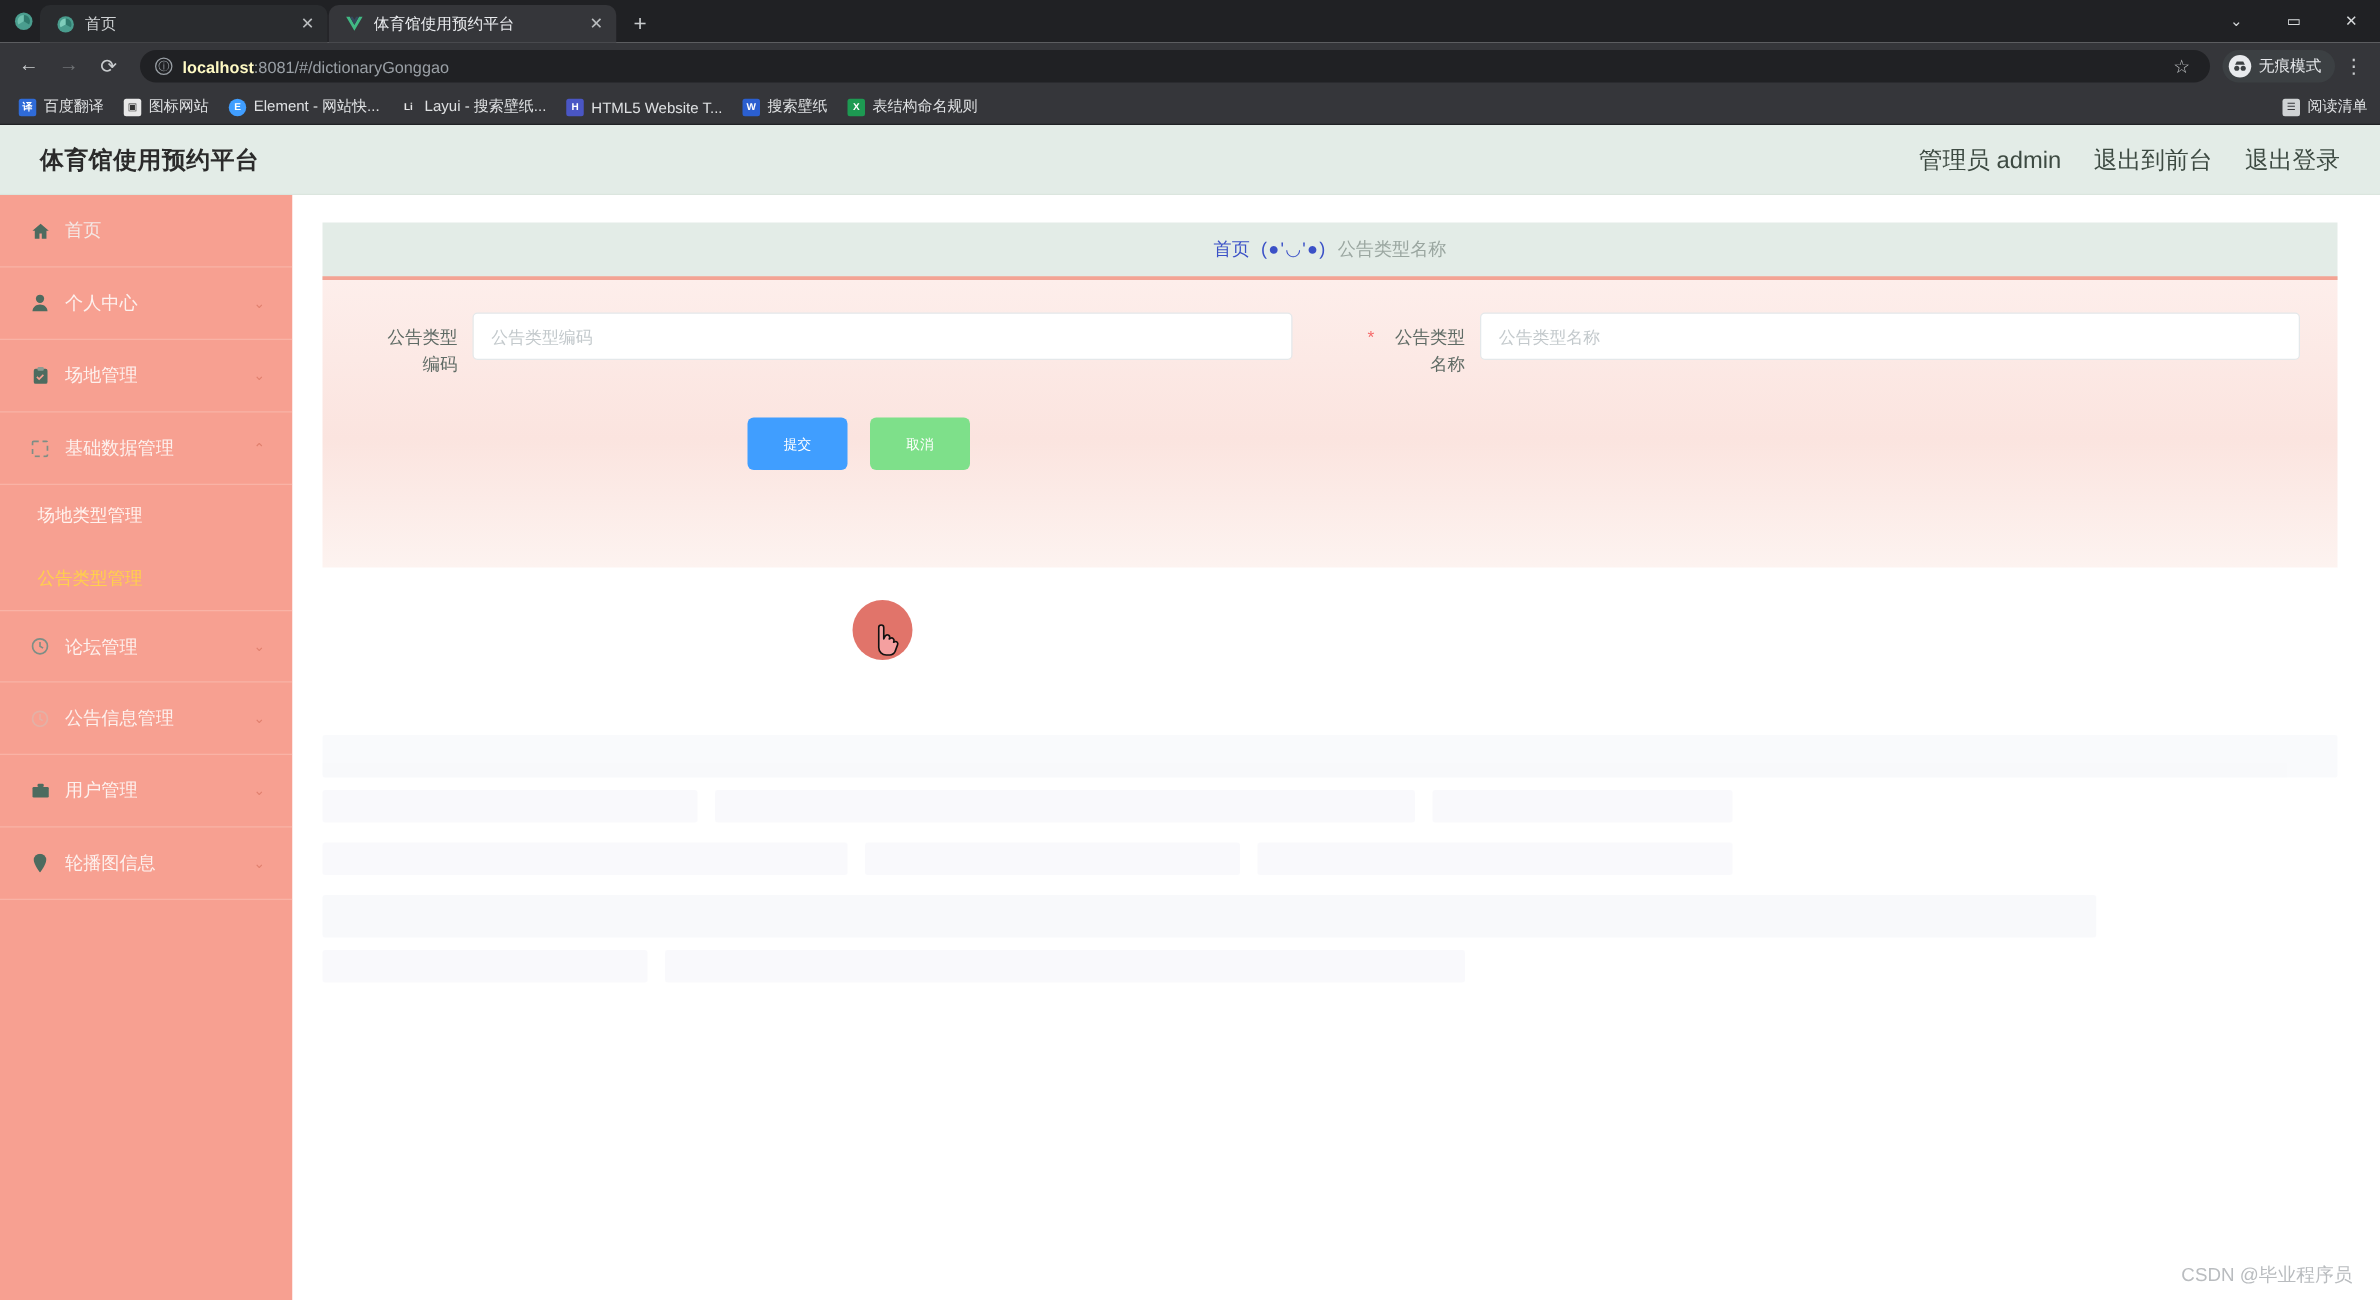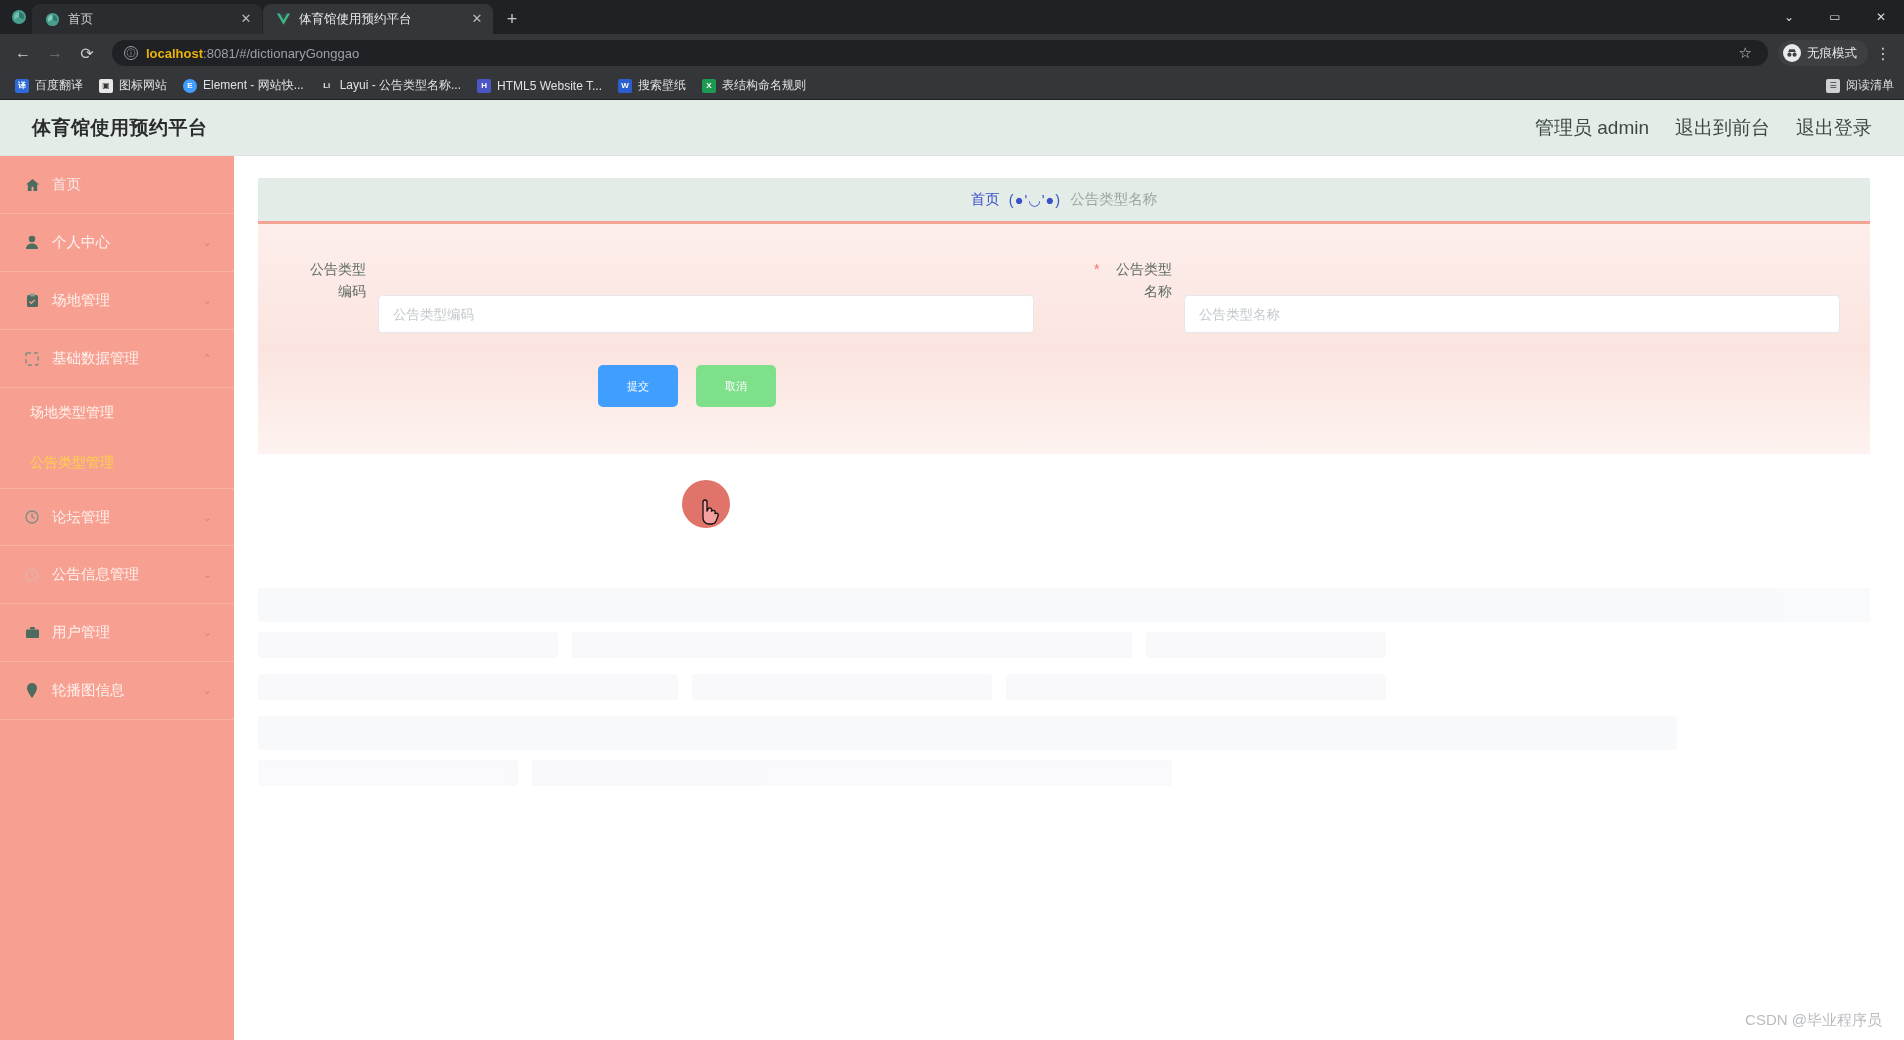"localhost" .url b { color: #eab308 -> #fef9c3 }
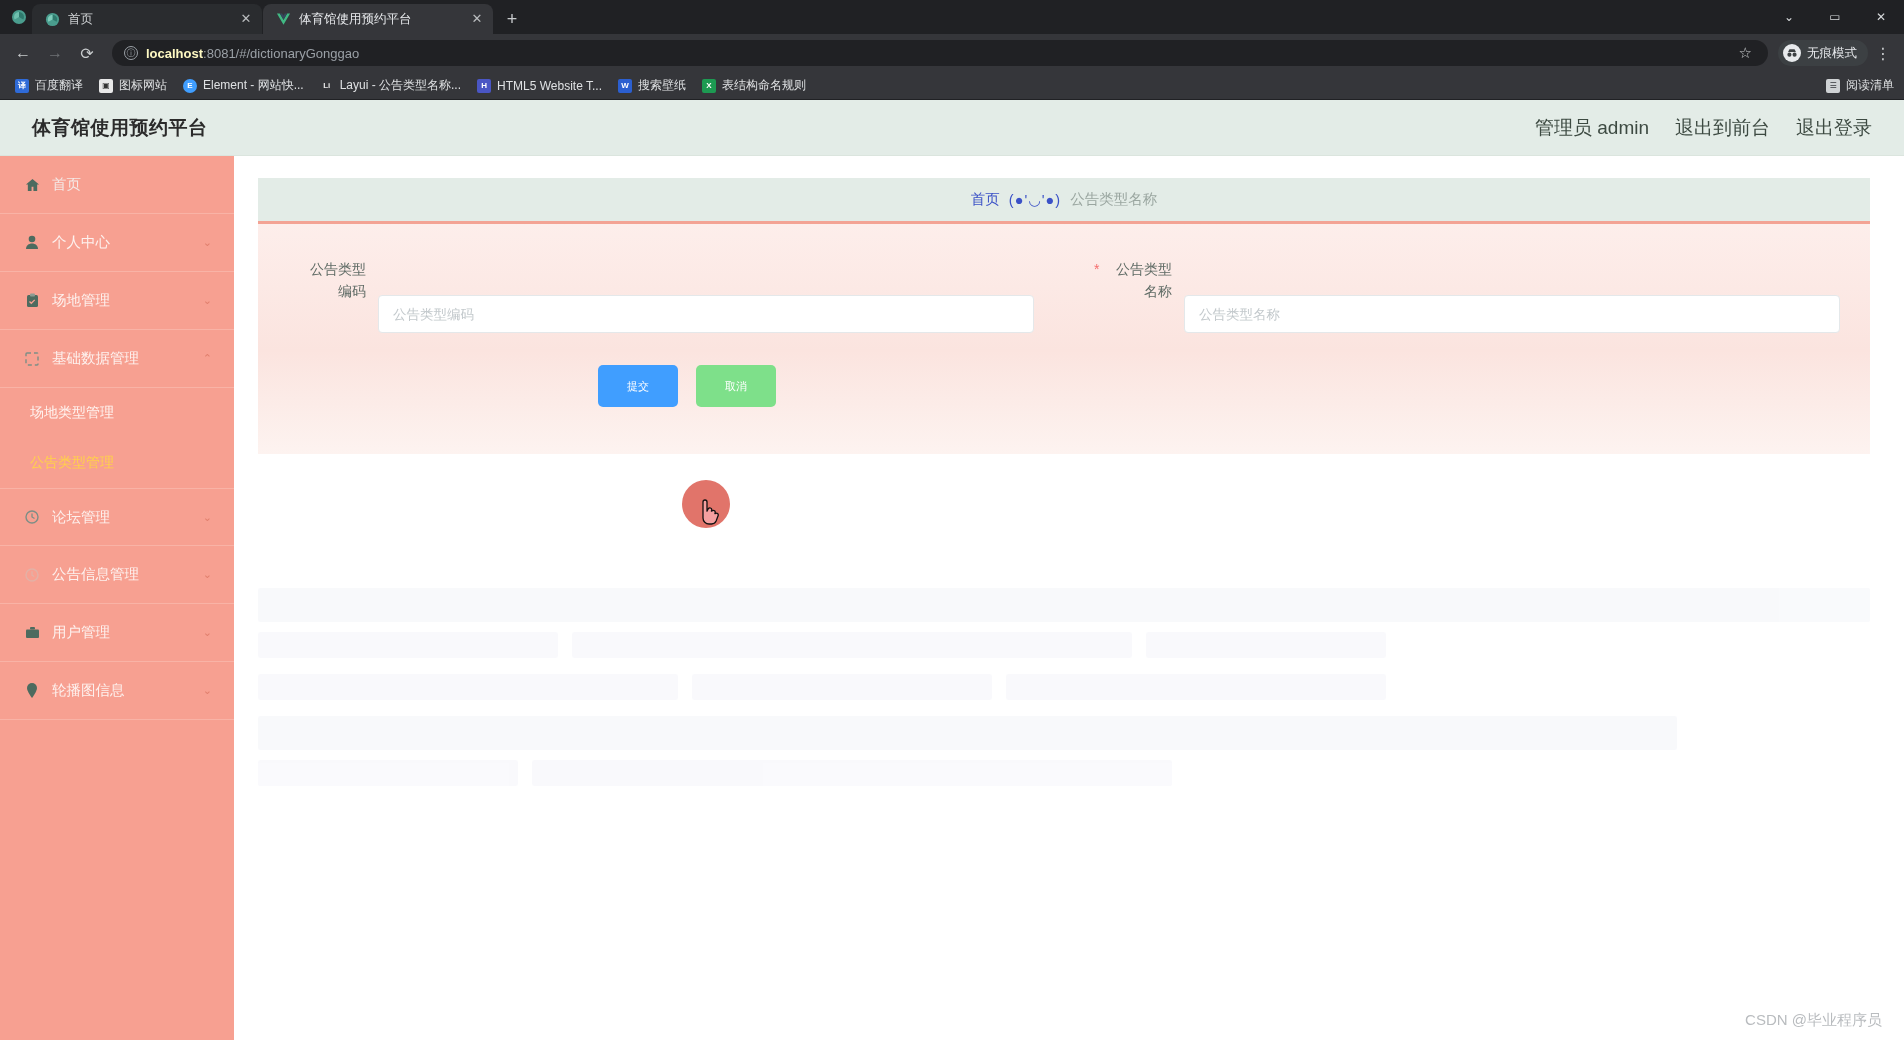"Layui - 公告类型名称..." span { text: 公告类型名称 -> 搜索壁纸 }
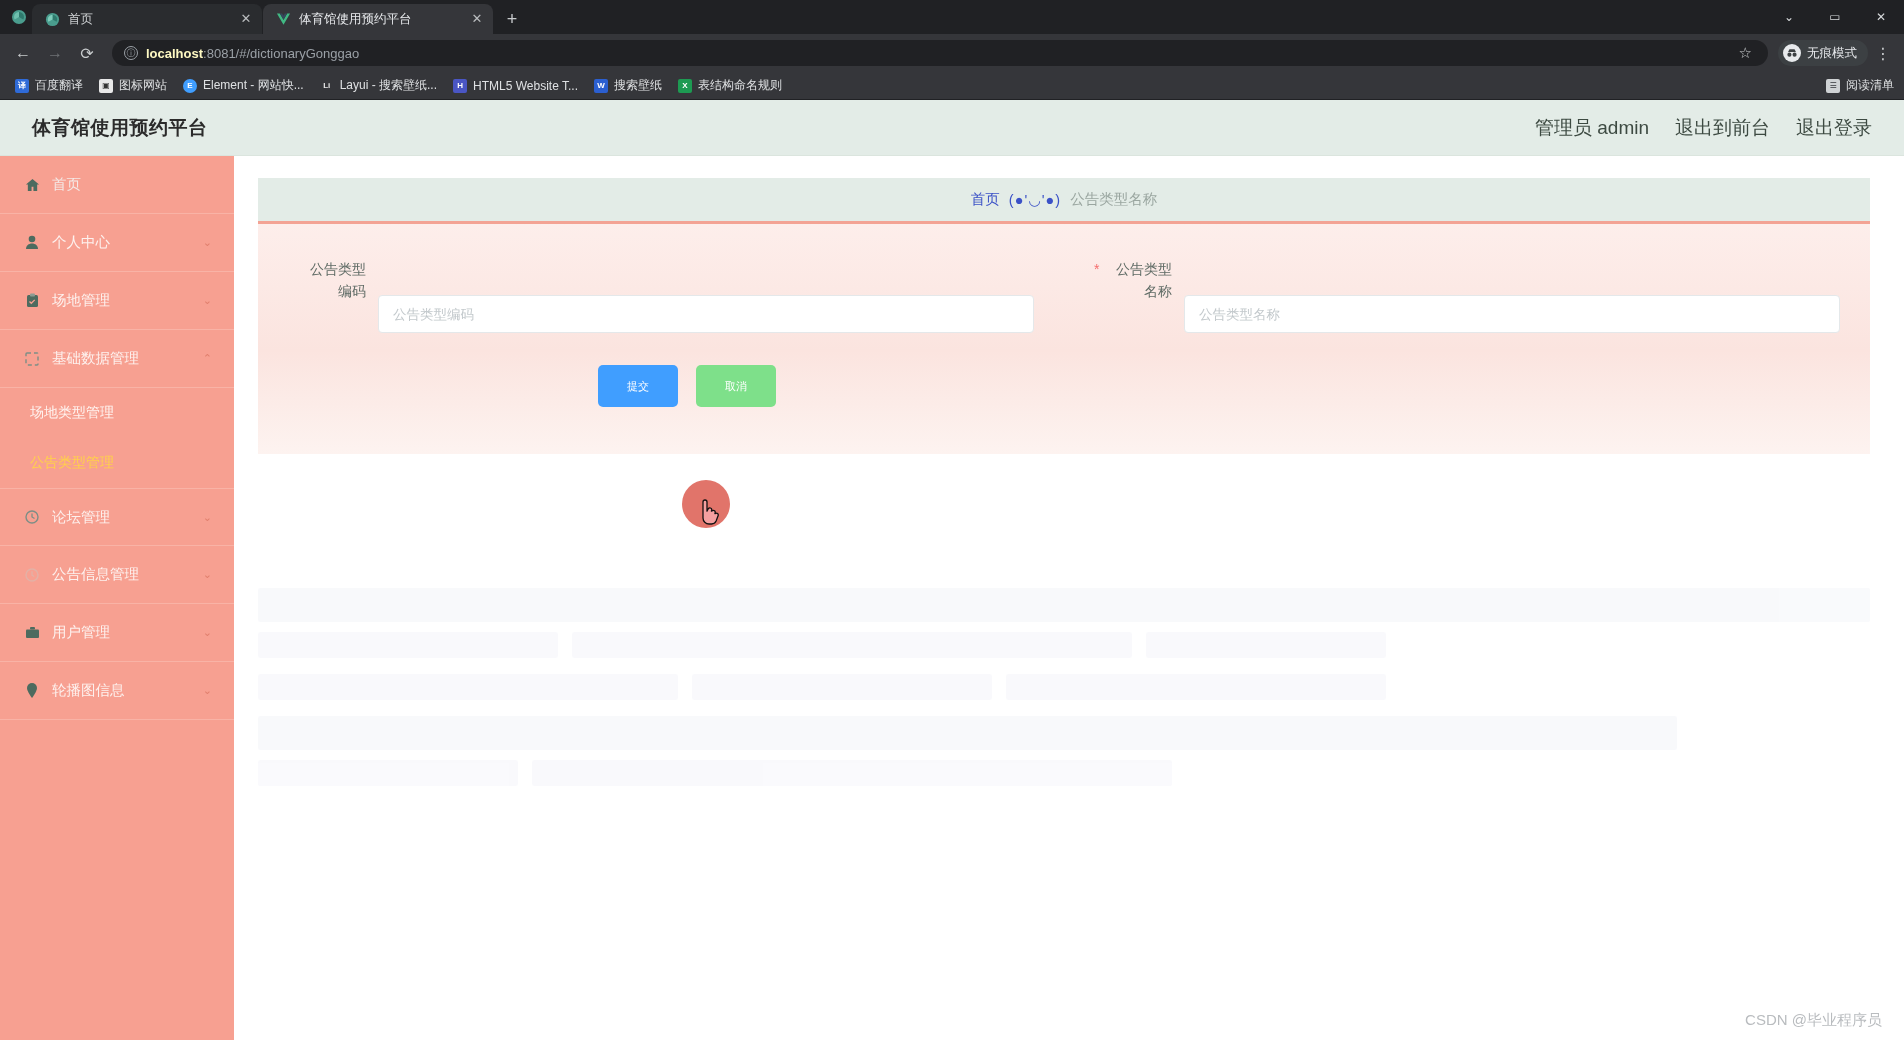"公告类型编码" .form-item .fi-input { margin-top: 45px -> none }
